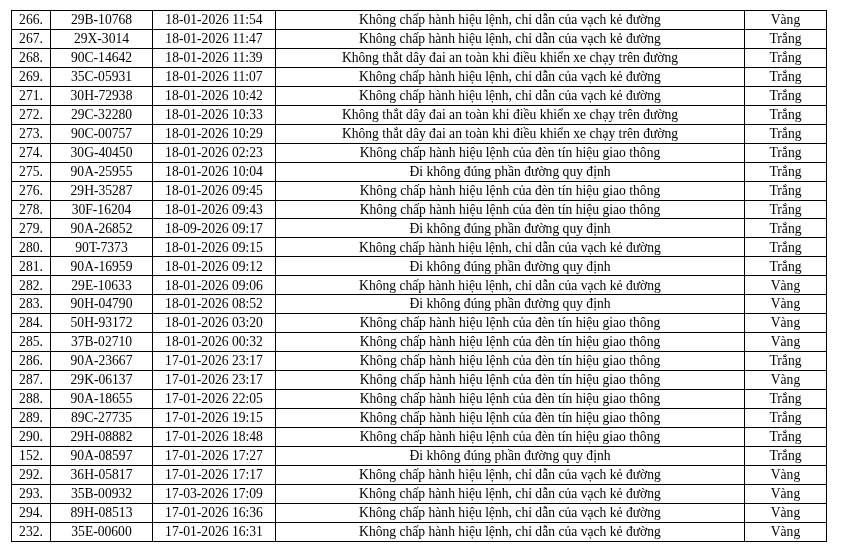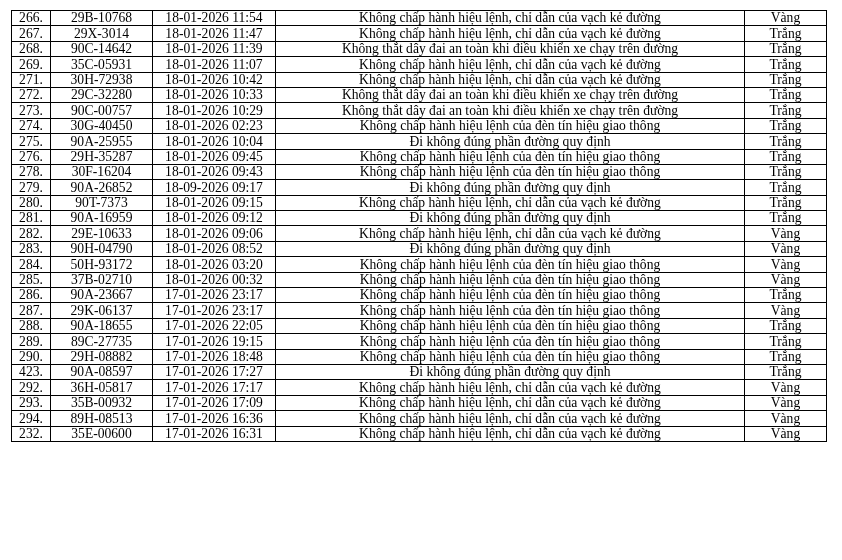"266." table.violations { height: 432px -> 532px }
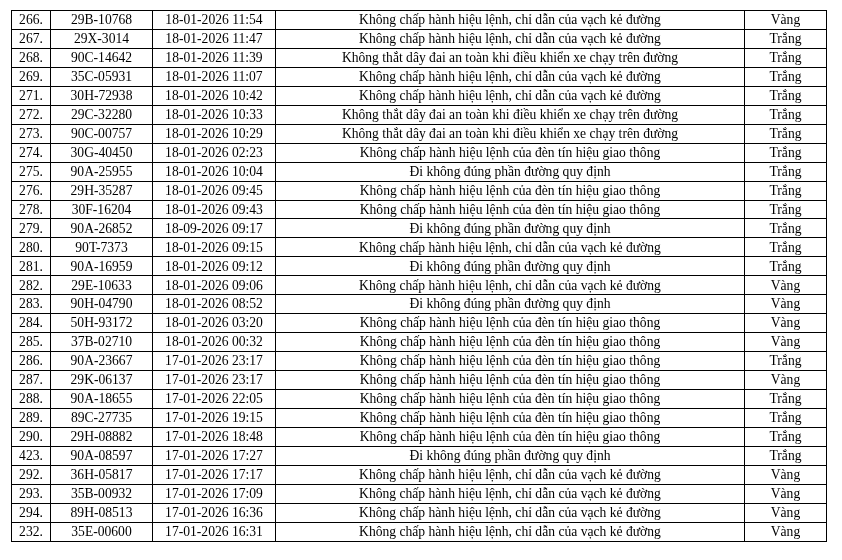"423." td { text: 423 -> 152 }
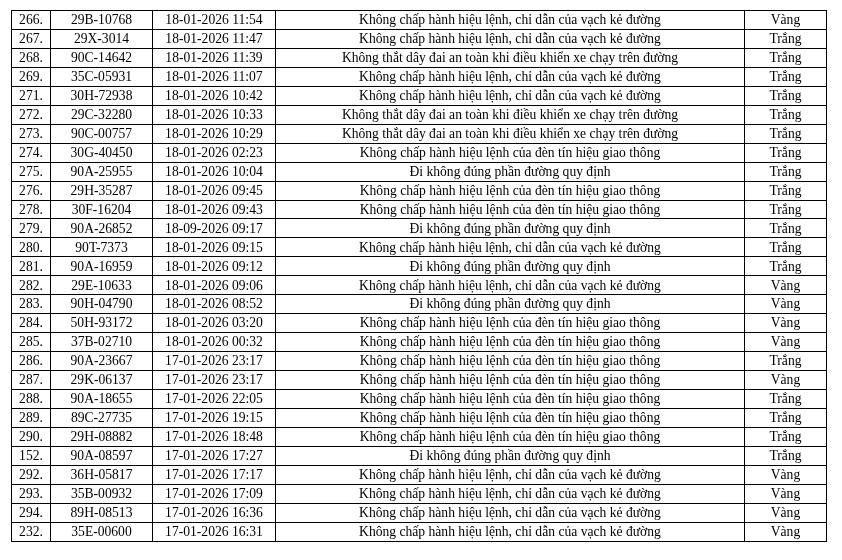"17-01-2026 17:09" td { text: 17-01-2026 -> 17-03-2026 }
